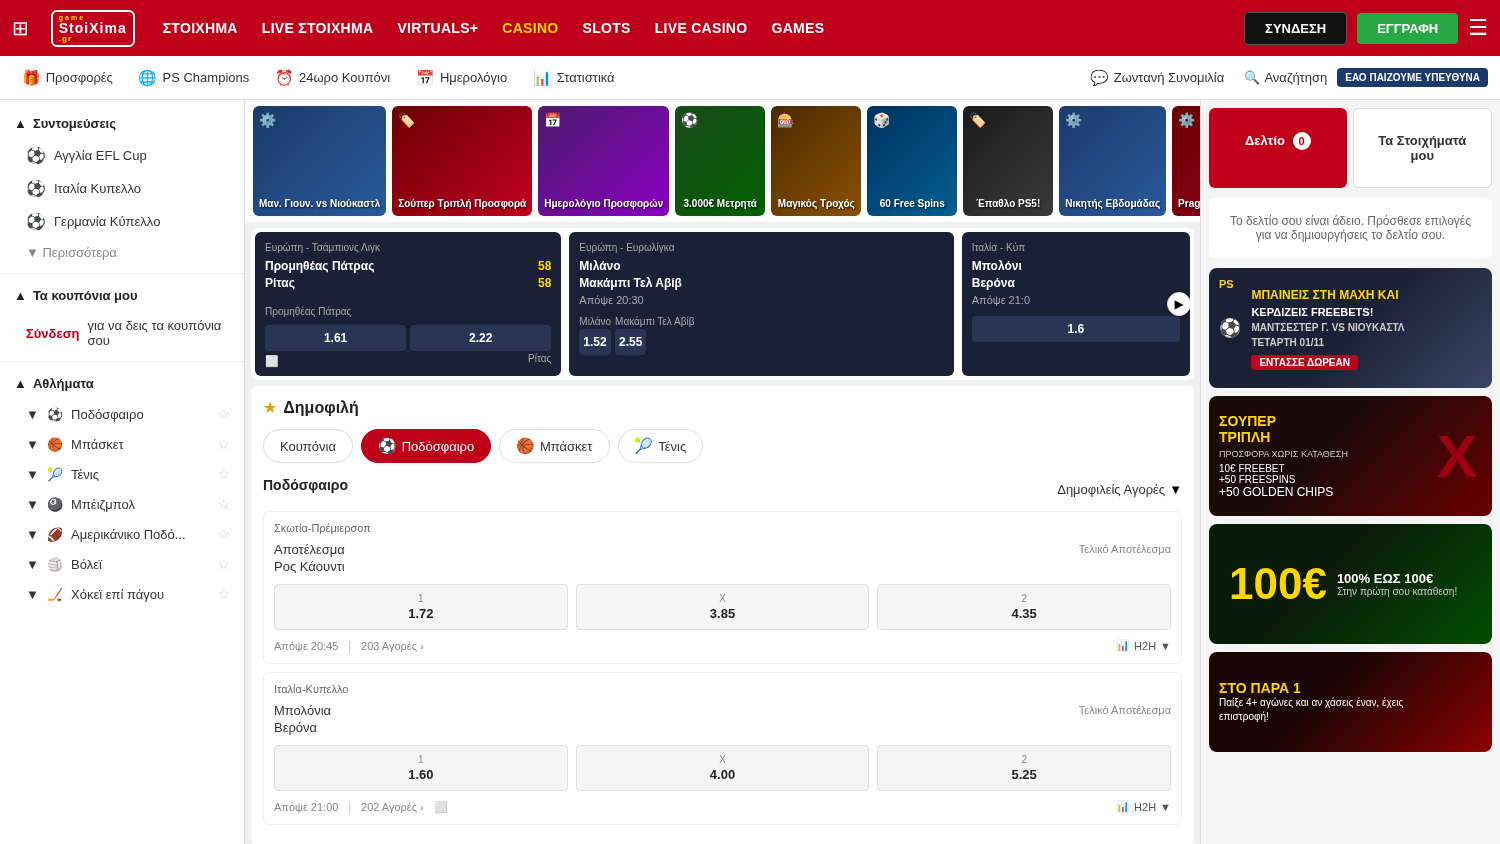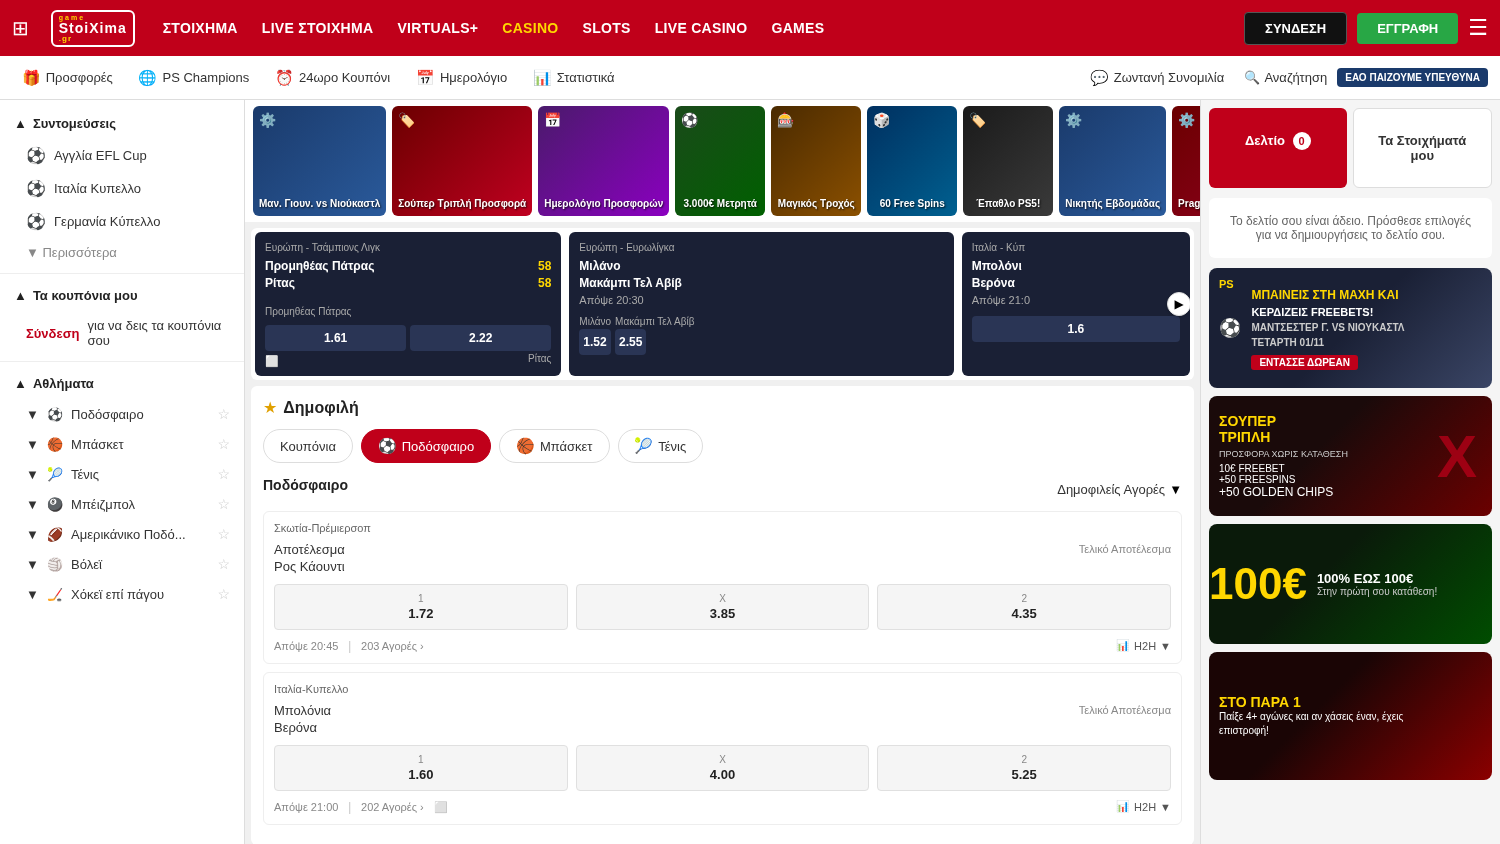"100€" div { padding: 0 -> 20px }
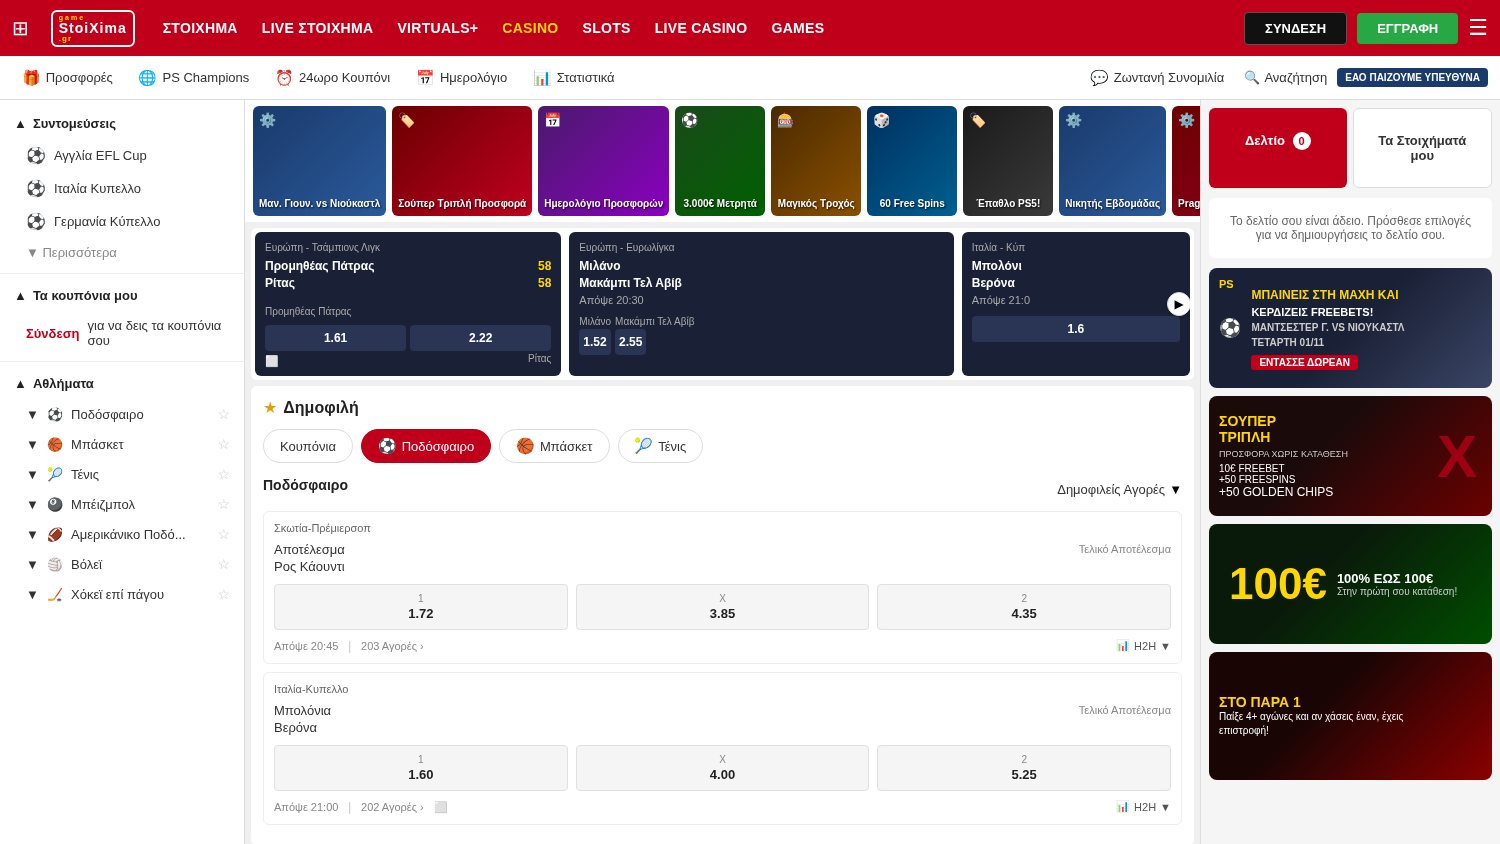"ΣΤΟ ΠΑΡΑ 1" div.promo-banner { height: 128px -> 100px }
